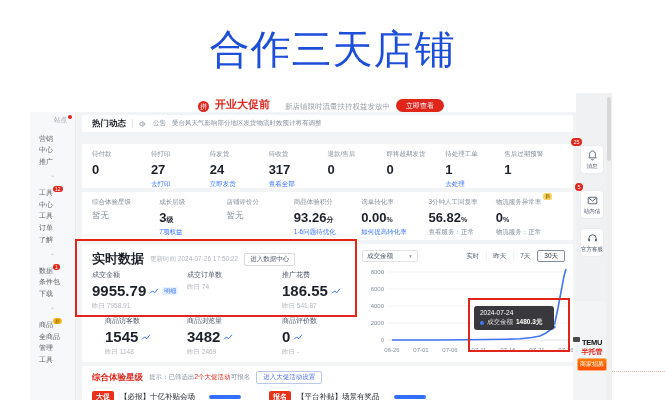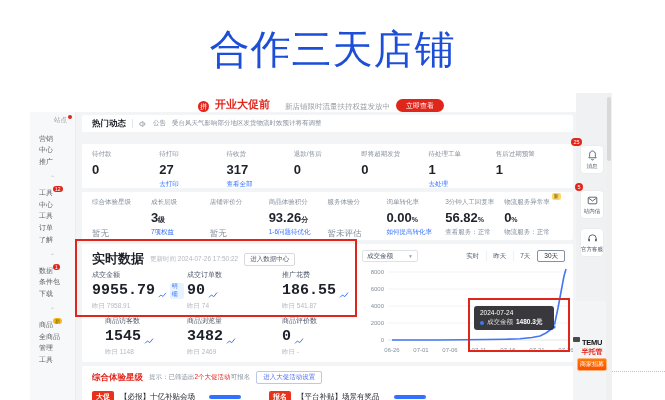"24" div.col { html: none -> <div> <div>待发货</div> <div>24</div> <div>立即发货</div> </div> }
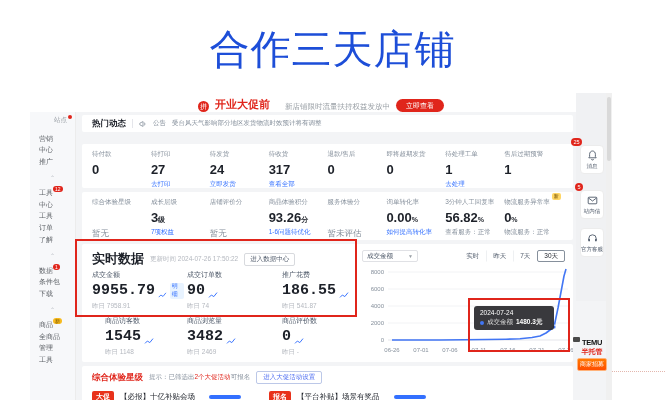"暂无" .s-value.muted { margin-top: 21px -> 3px }
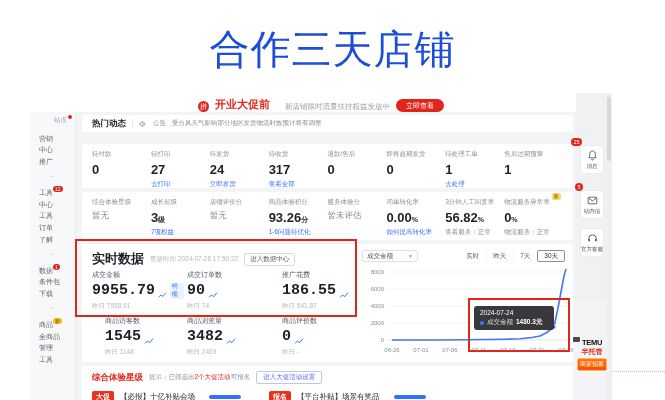"暂未评估" div.col { html: <div> <div>服务体验分</div> <div>暂未评估</div> <div></div> </div> -> none }
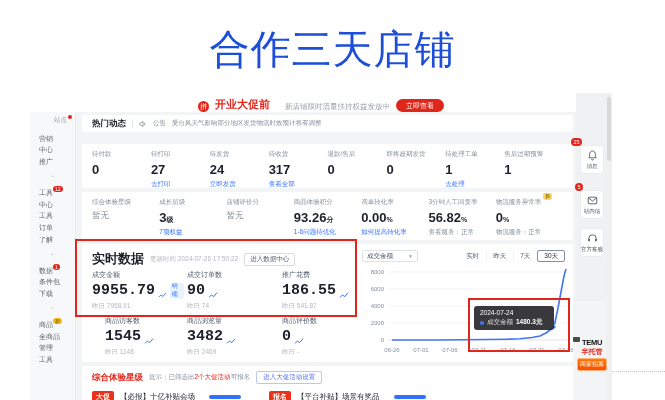"9955.79" .m-valrow { align-items: flex-end -> center; font-family: Liberation Mono, monospace -> none }
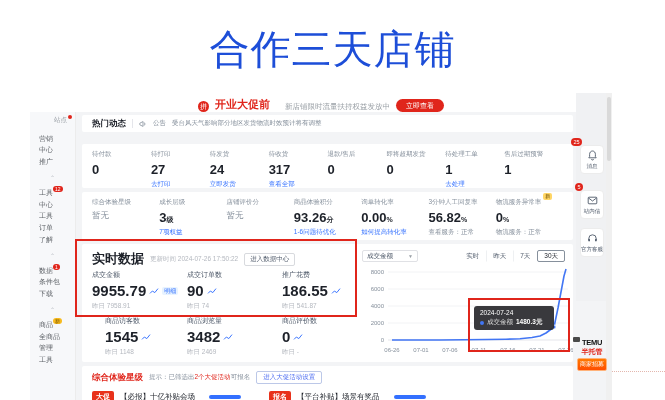"90" div.m-valrow { html: <div> <span>90</span> <svg> <polyline></polyline> </svg> </div> -> none }
